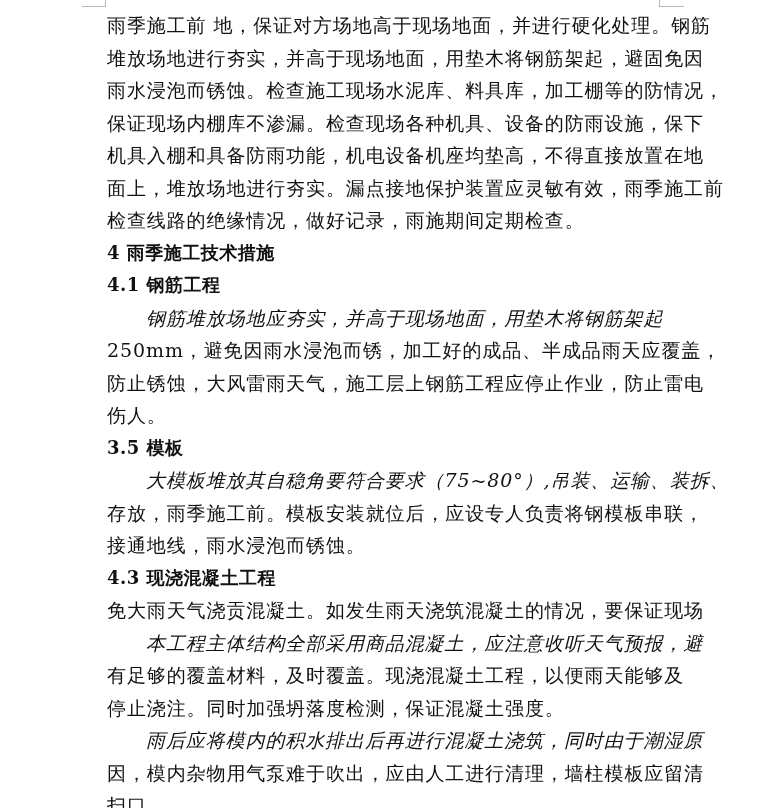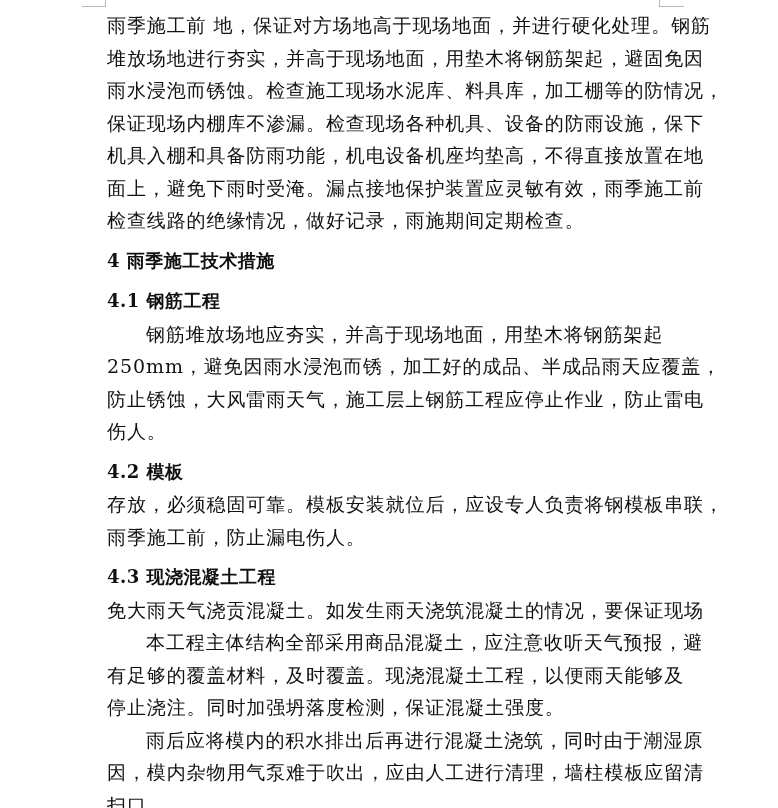"面上，避免下雨时受淹。漏点接地保护装置应灵敏有效，雨季施工前" div.line { text: 避免下雨时受淹 -> 堆放场地进行夯实 }
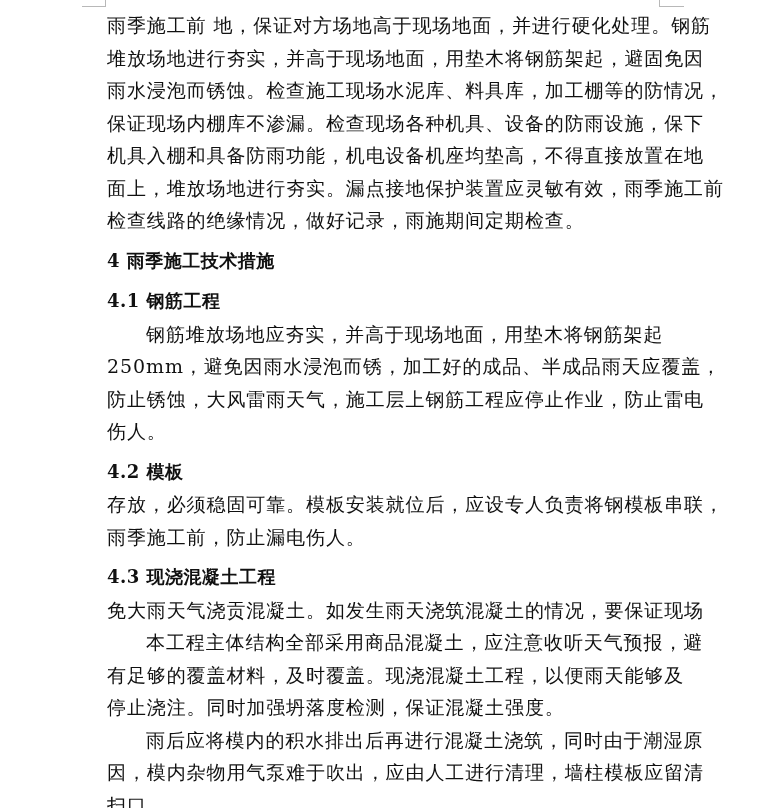"4 雨季施工技术措施" .heading { margin-top: 8px -> none }
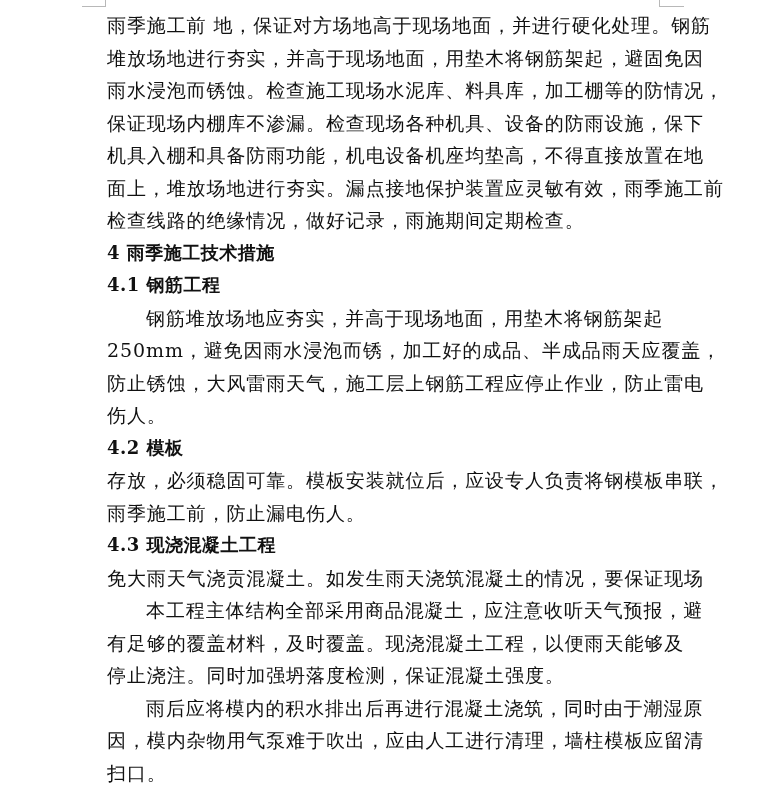"钢筋堆放场地应夯实，并高于现场地面，用垫木将钢筋架起" .indent { font-style: none -> italic }
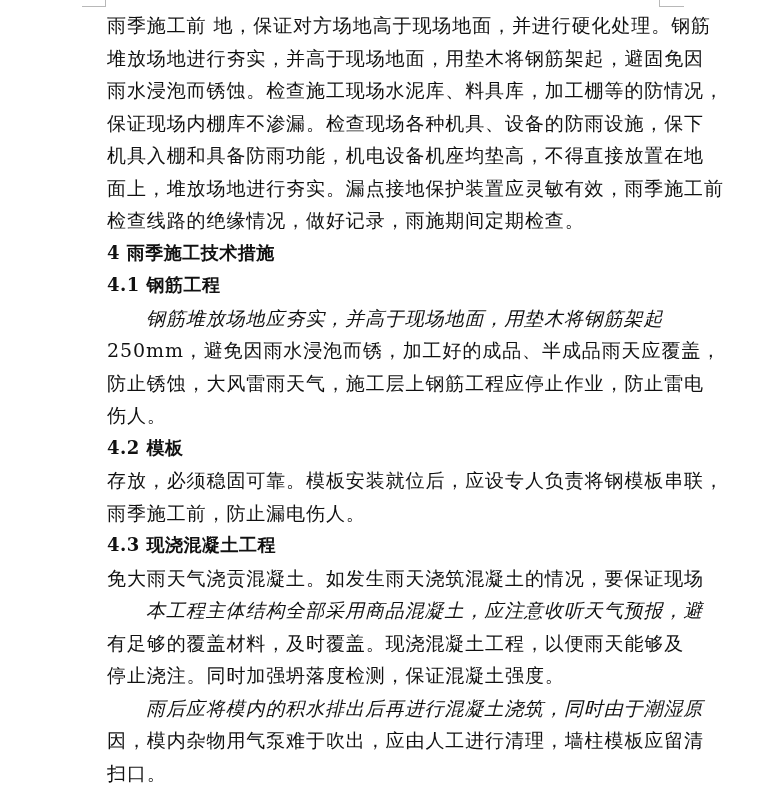"4.2 模板" div.line { text: 4.2 -> 3.5 }
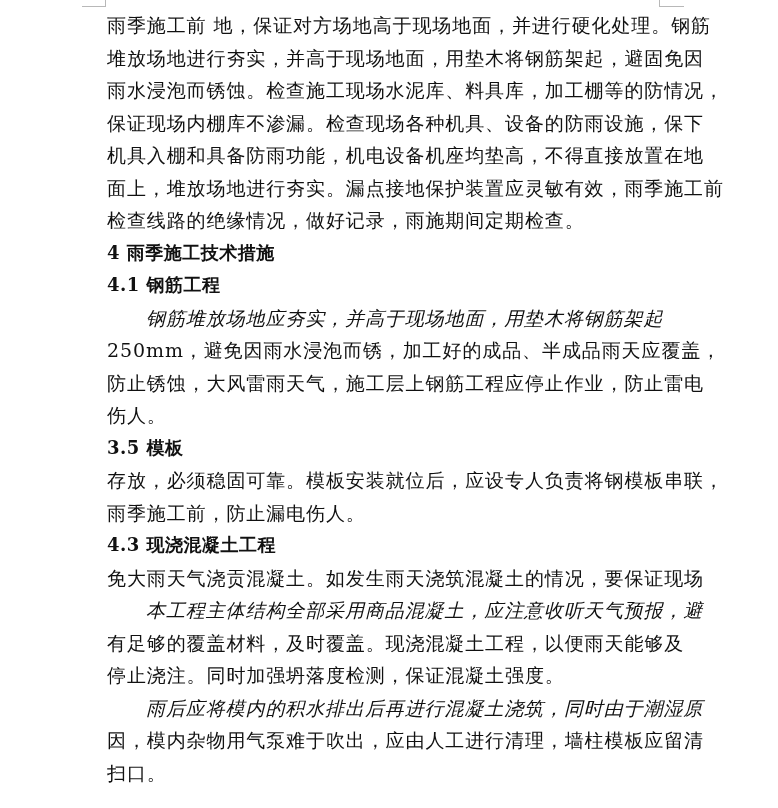"大模板堆放其自稳角要符合要求（75~80°）,吊装、运输、装拆、" div.line { html: none -> <div>大模板堆放其自稳角要符合要求（75~80°）,吊装、运输、装拆、</div> }
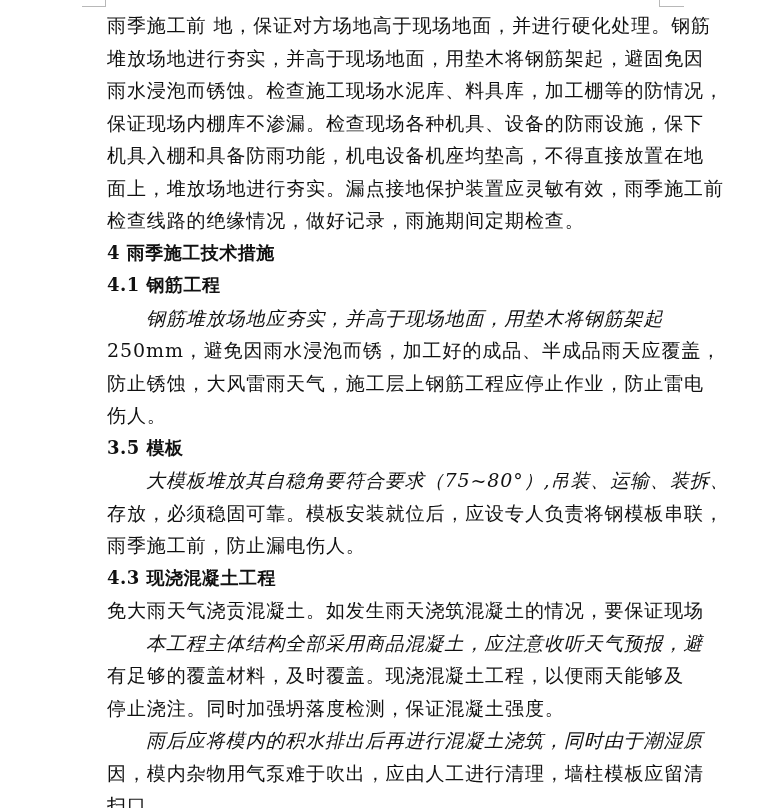"存放，必须稳固可靠。模板安装就位后，应设专人负责将钢模板串联，" div.line { text: 必须稳固可靠 -> 雨季施工前 }
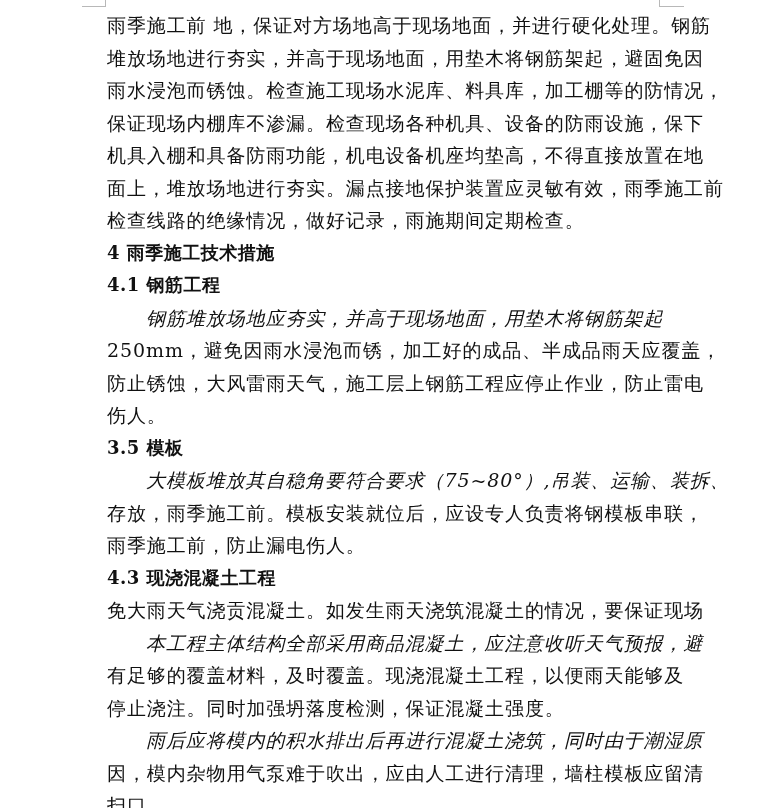"雨季施工前，防止漏电伤人。" div.line { text: 雨季施工前，防止漏电伤人 -> 接通地线，雨水浸泡而锈蚀 }
